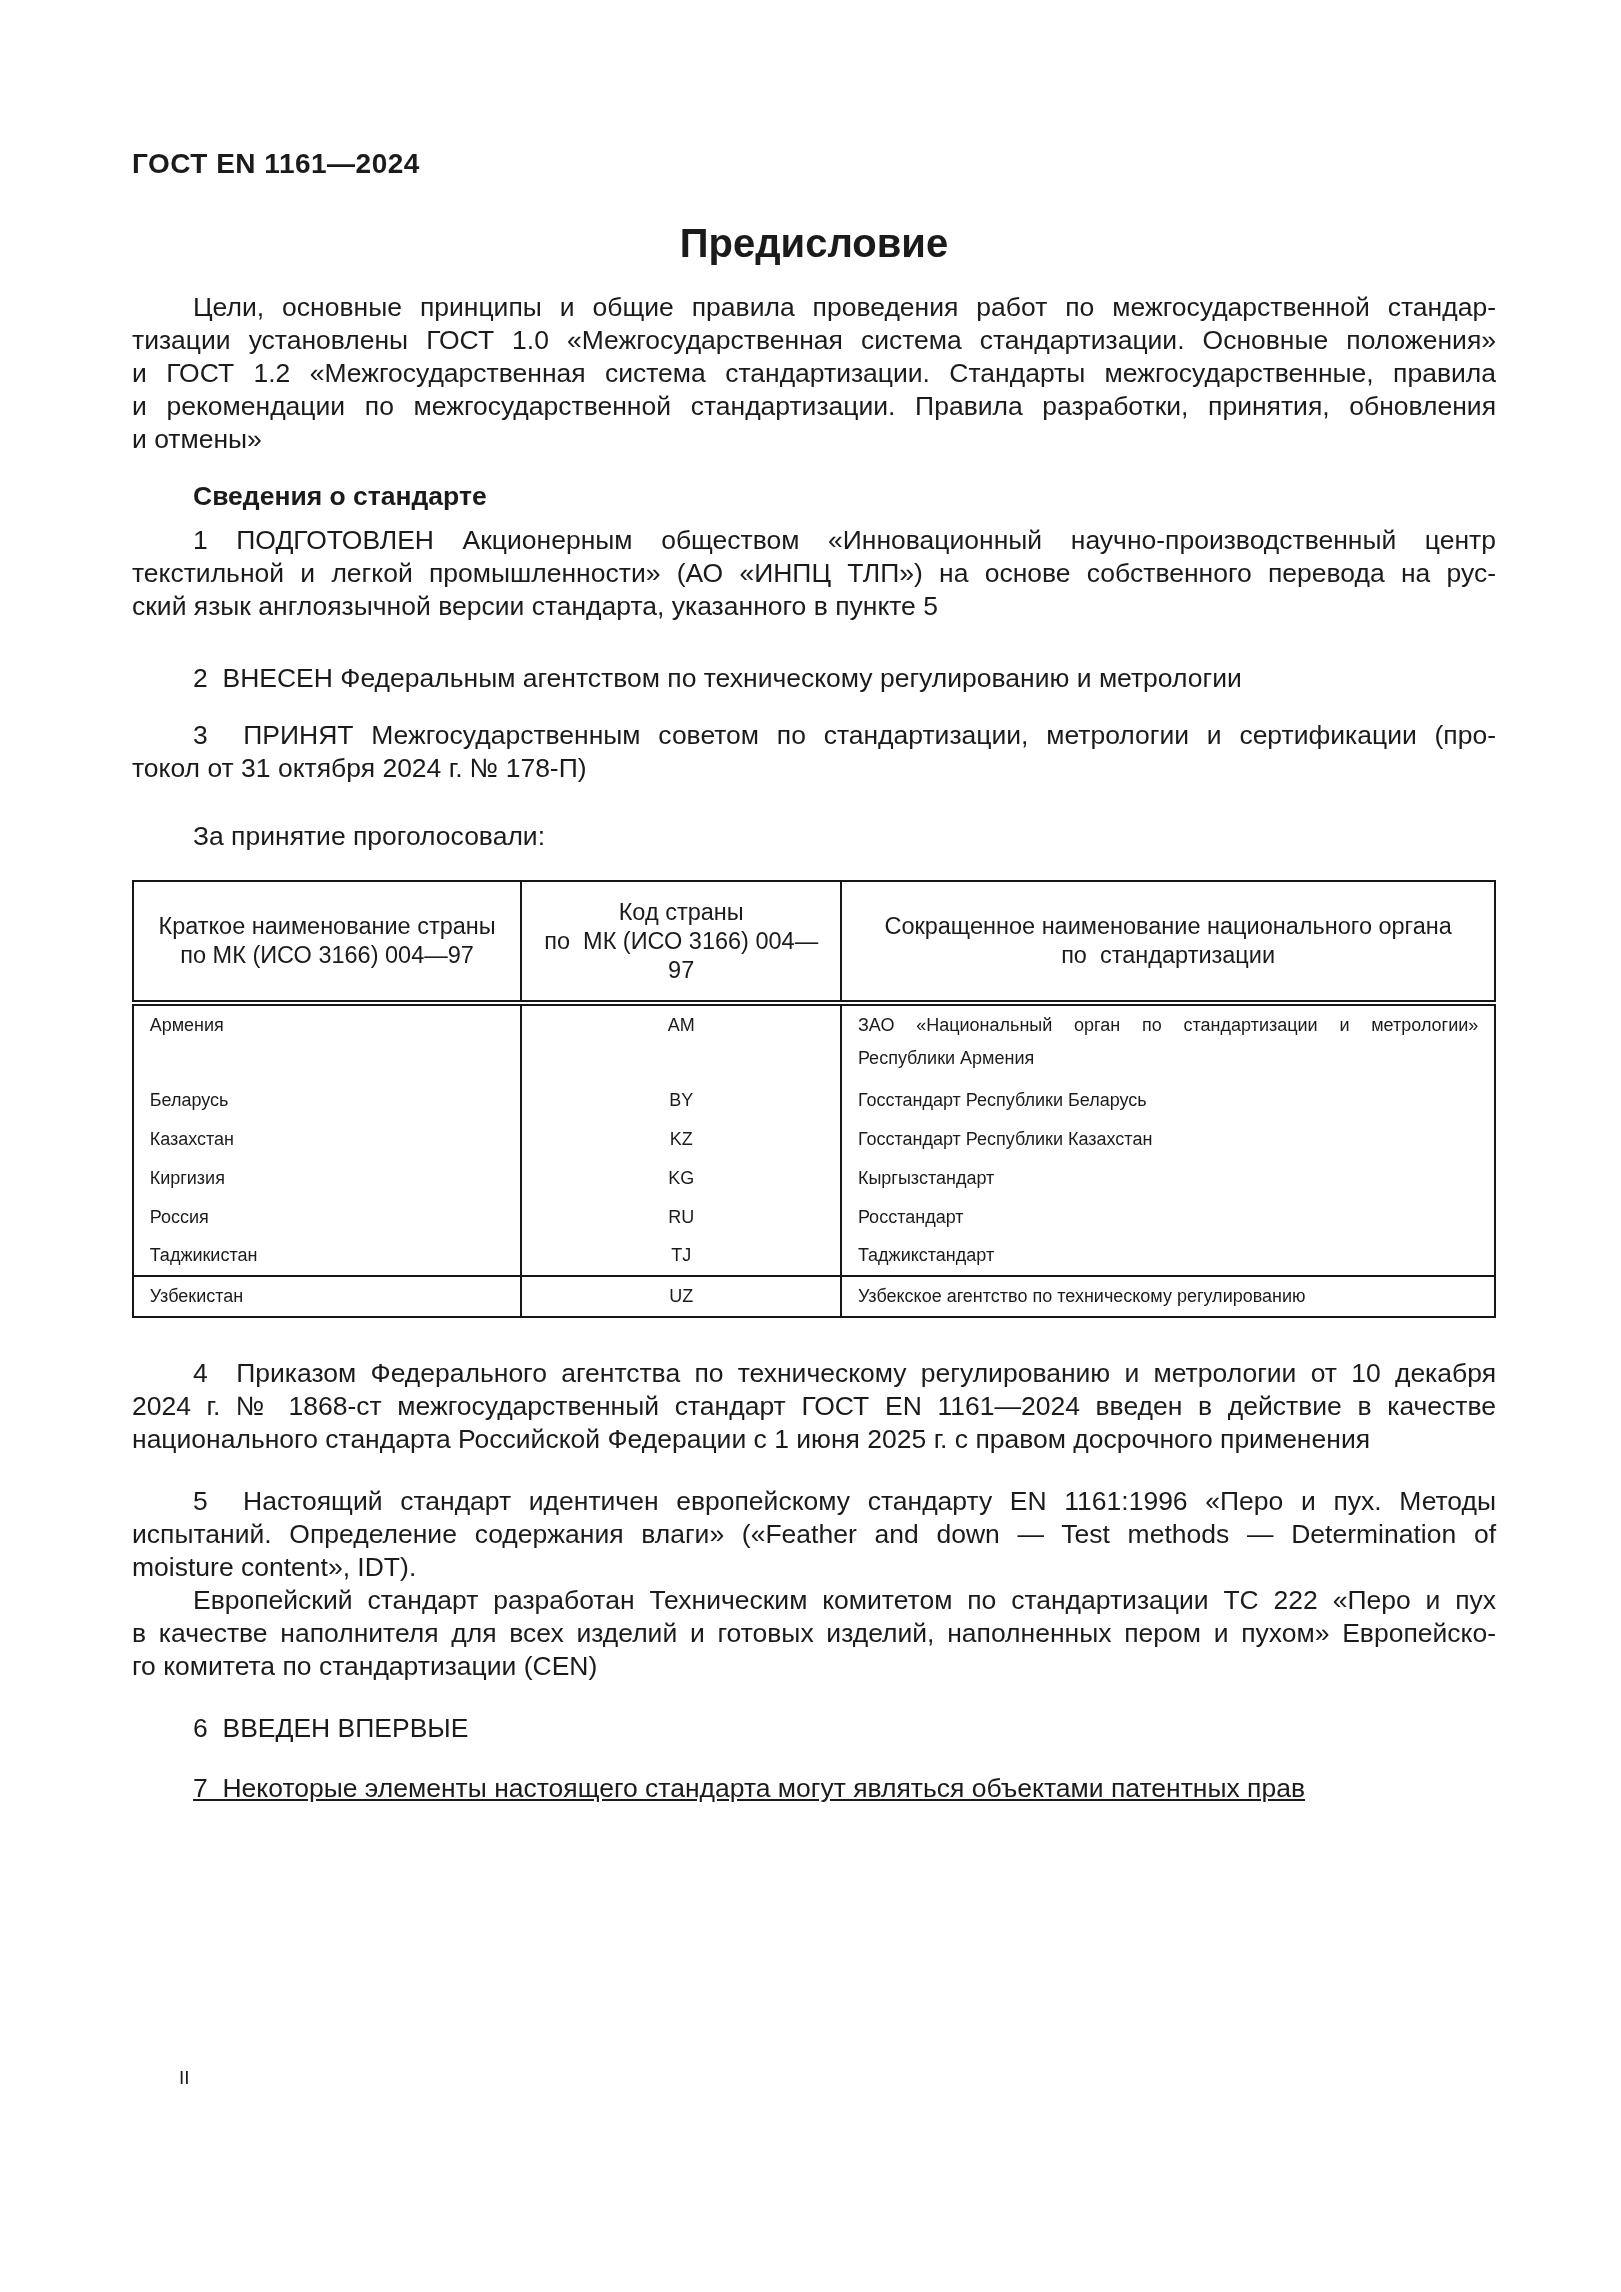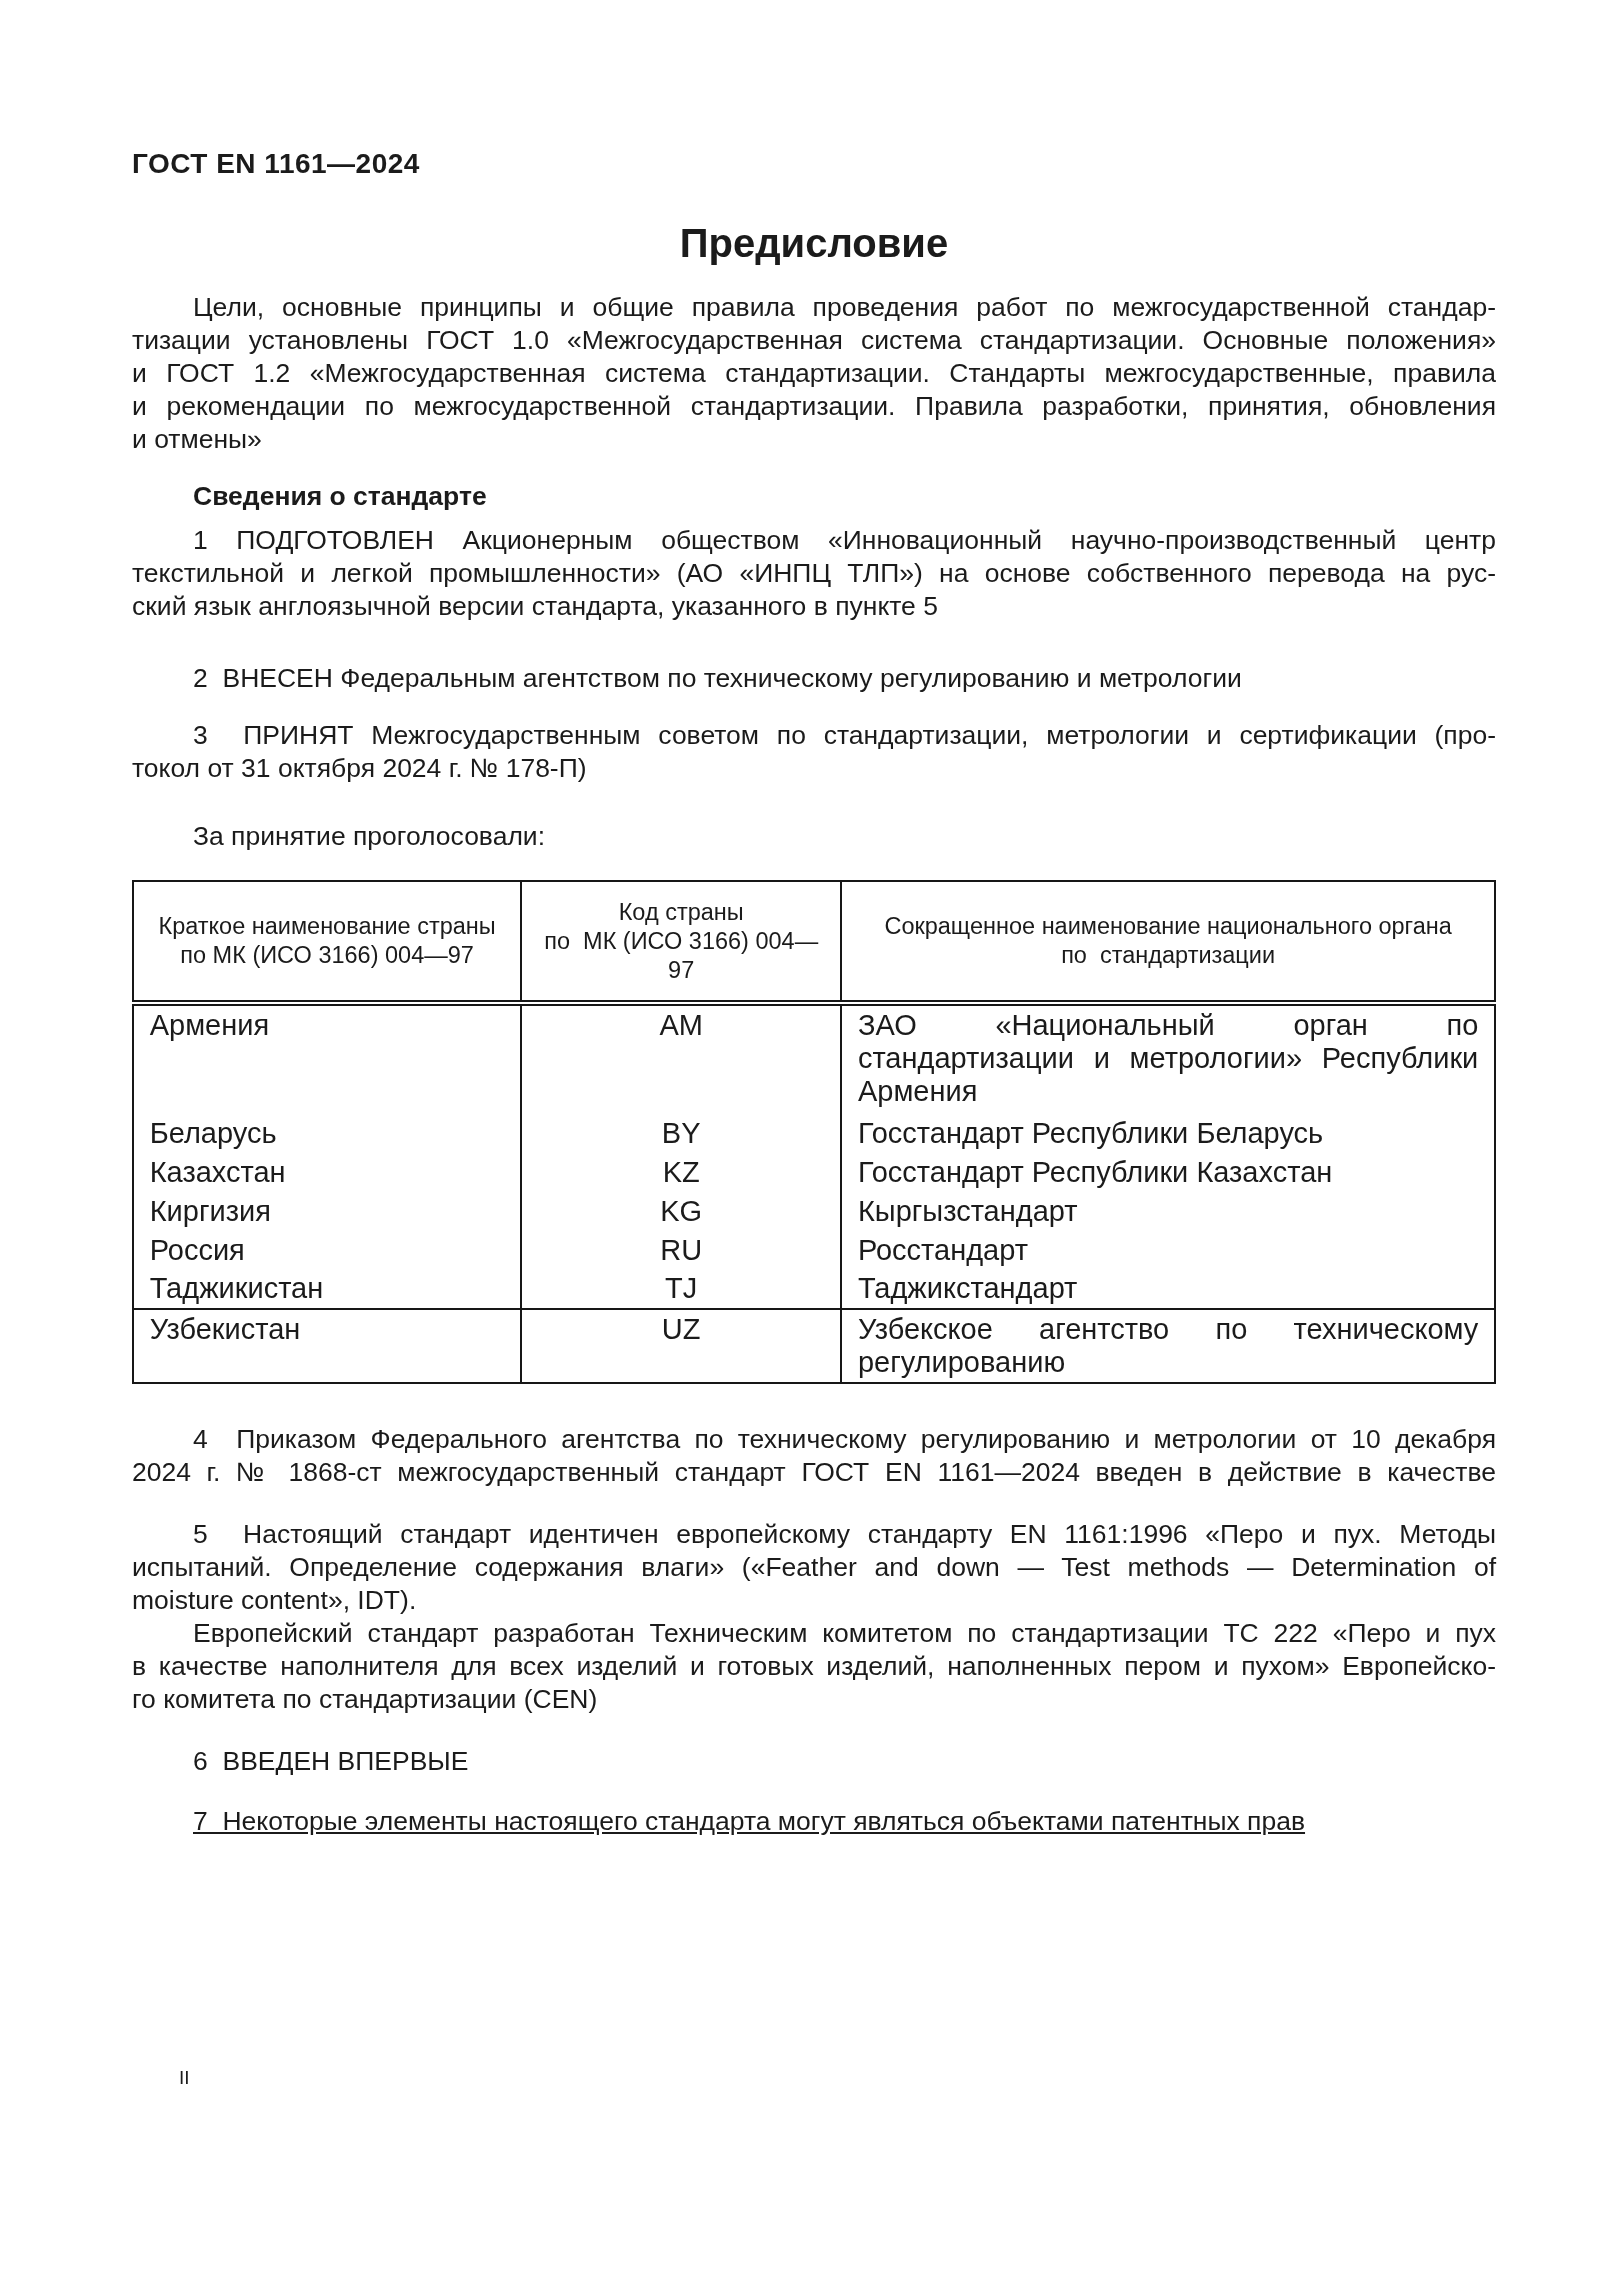"Армения" .vtable td { font-size: 29px -> 18px }
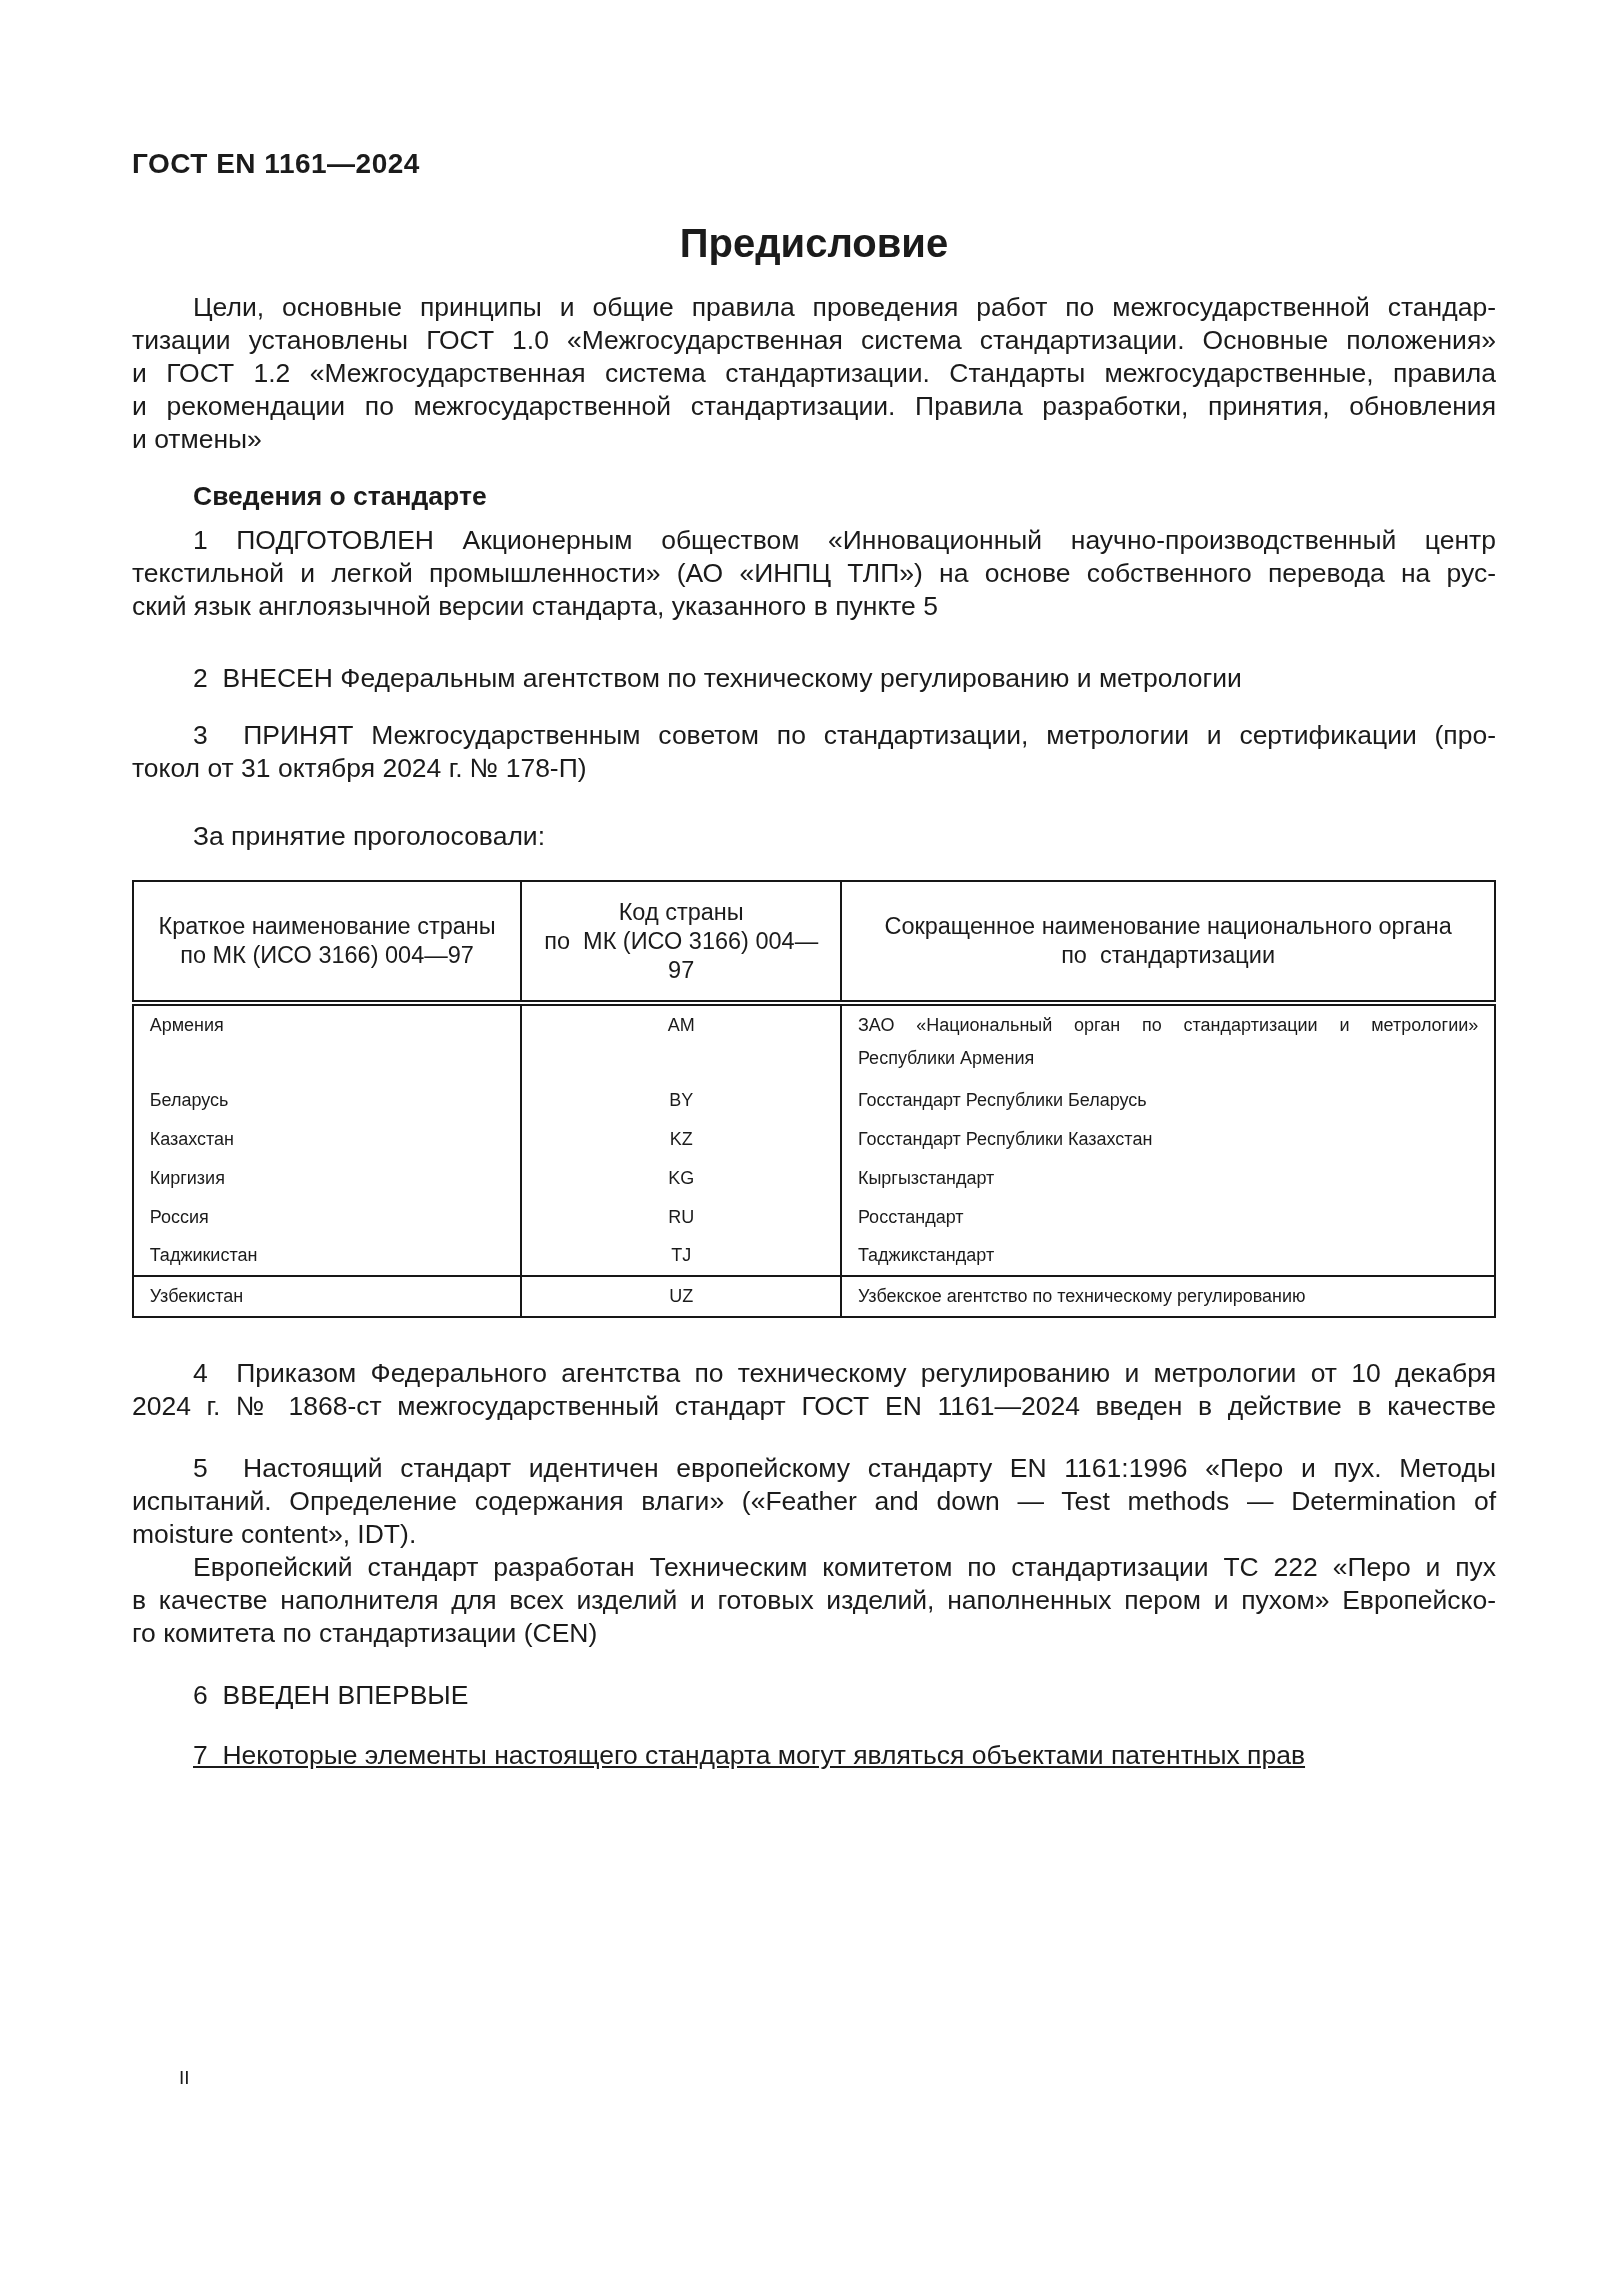"национального стандарта Российской" div.line { html: none -> <div>национального стандарта Российской Федерации с 1 июня 2025 г. с правом досрочного применения</div> }
